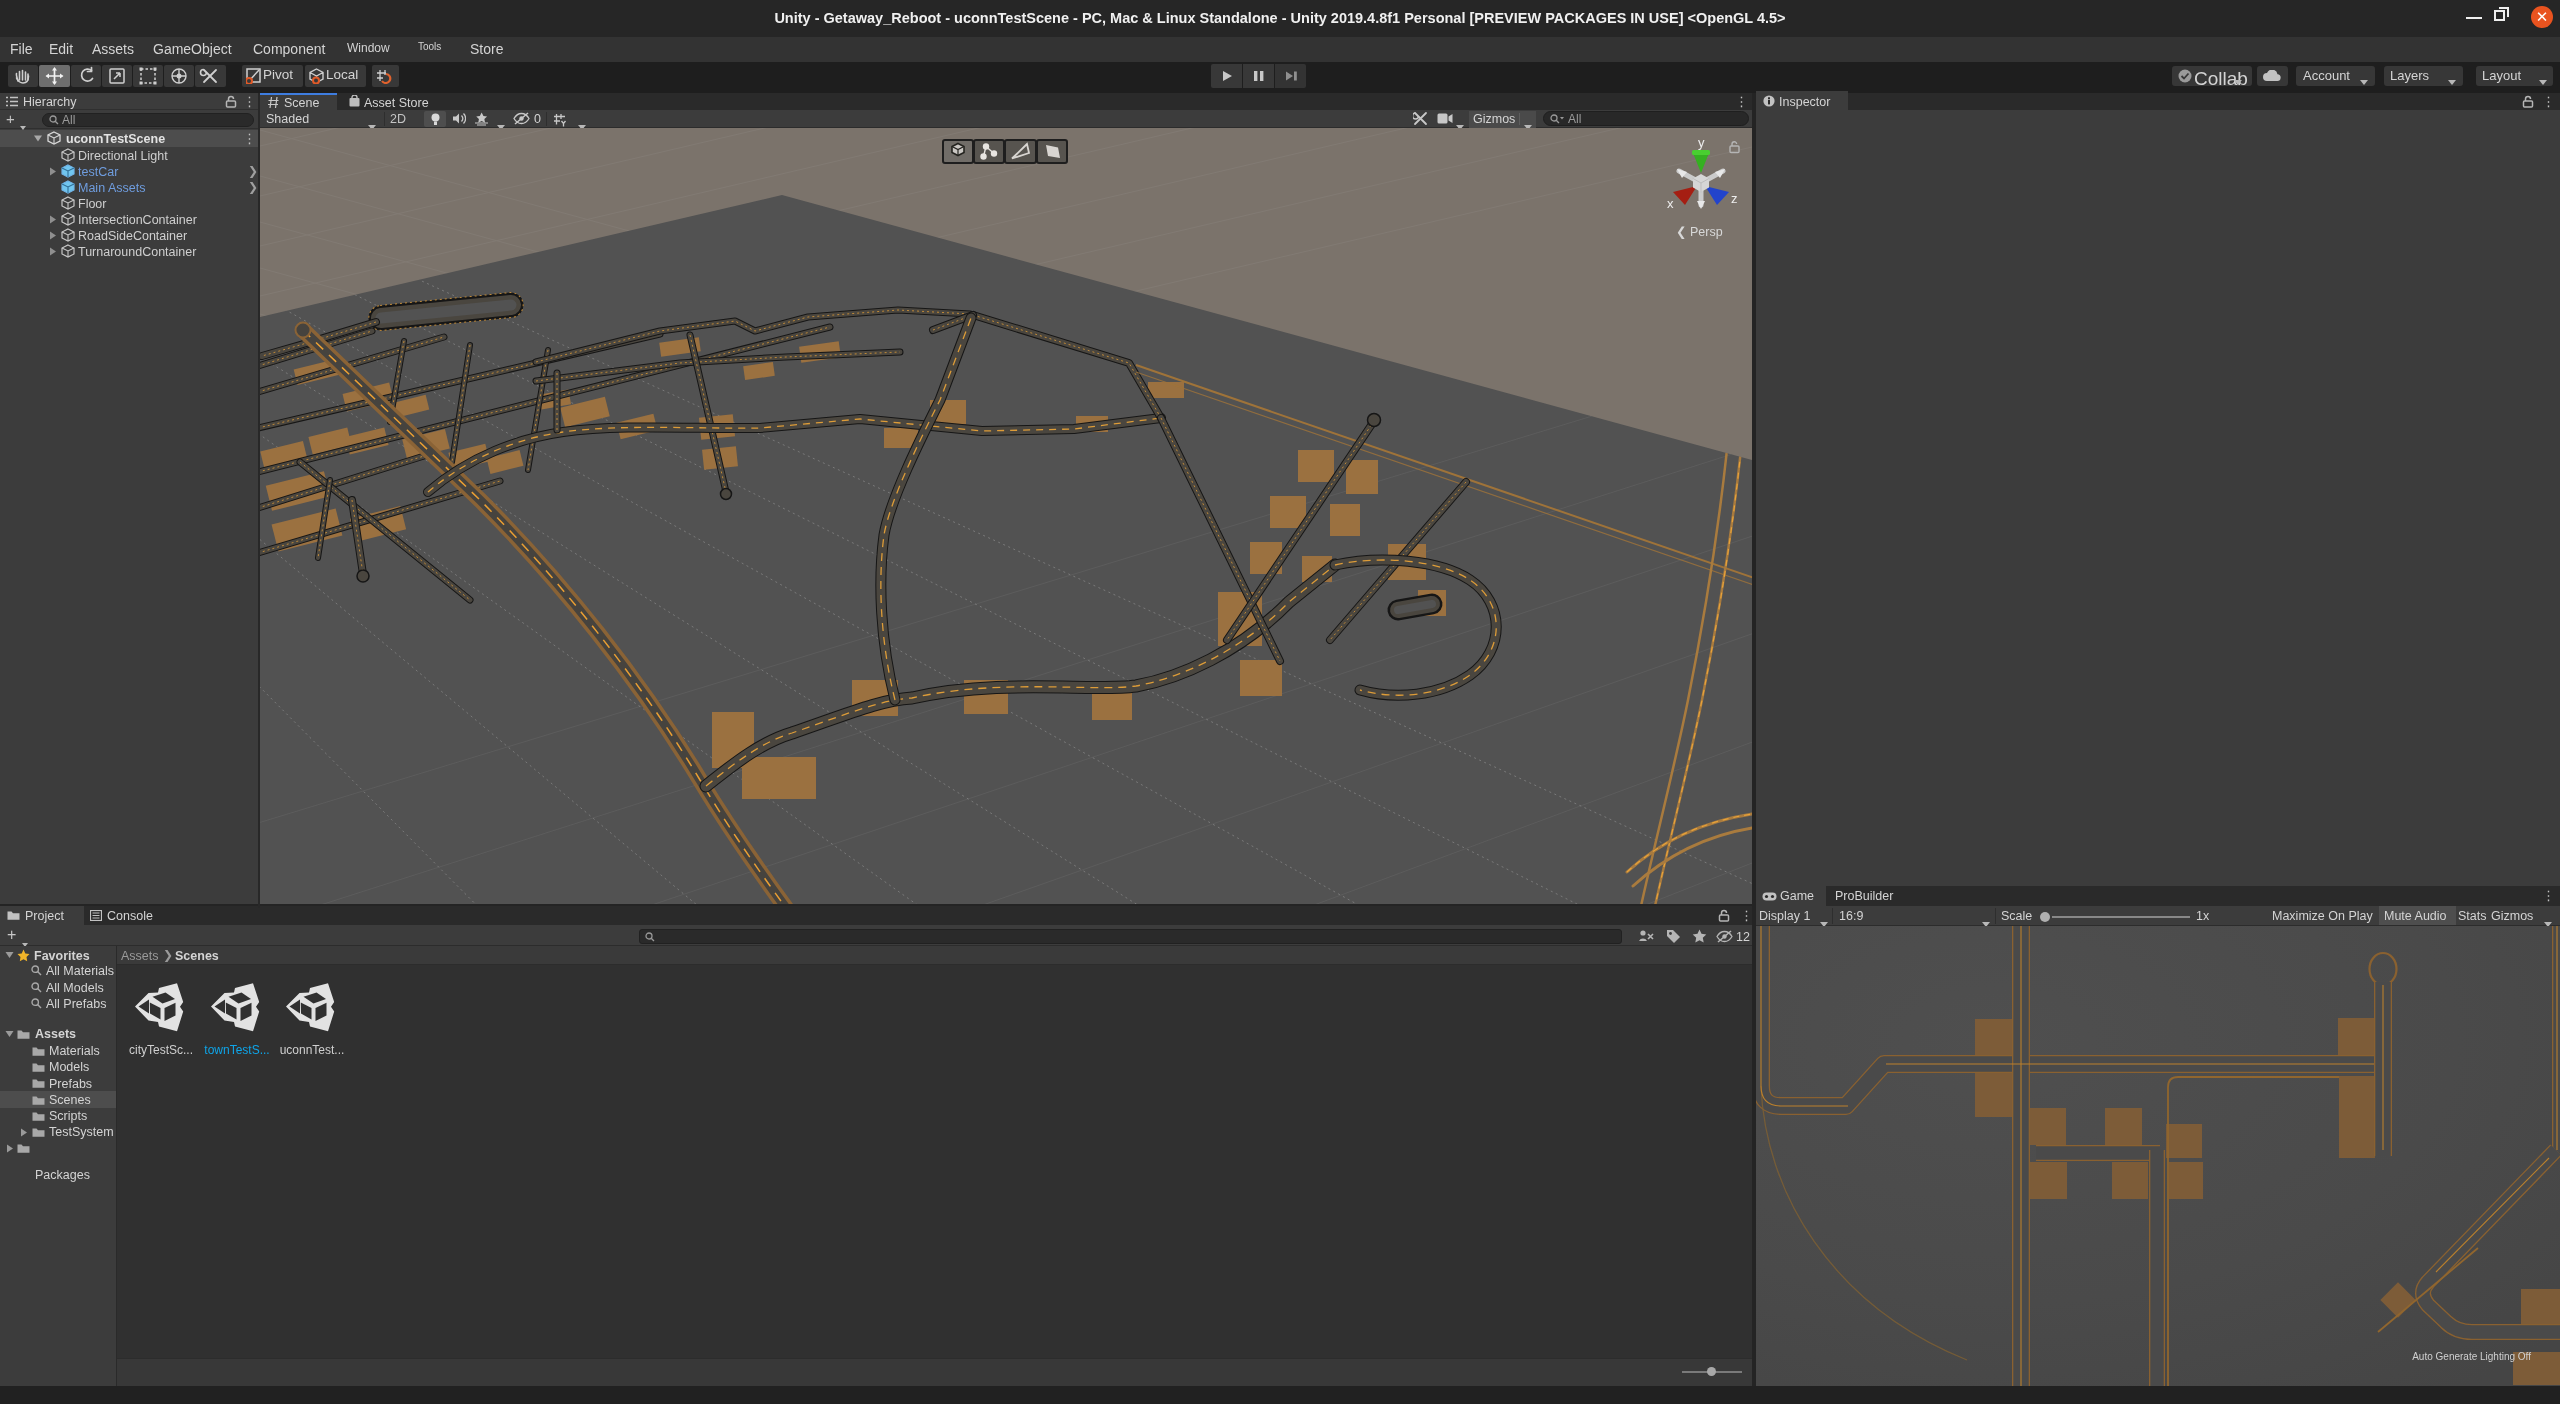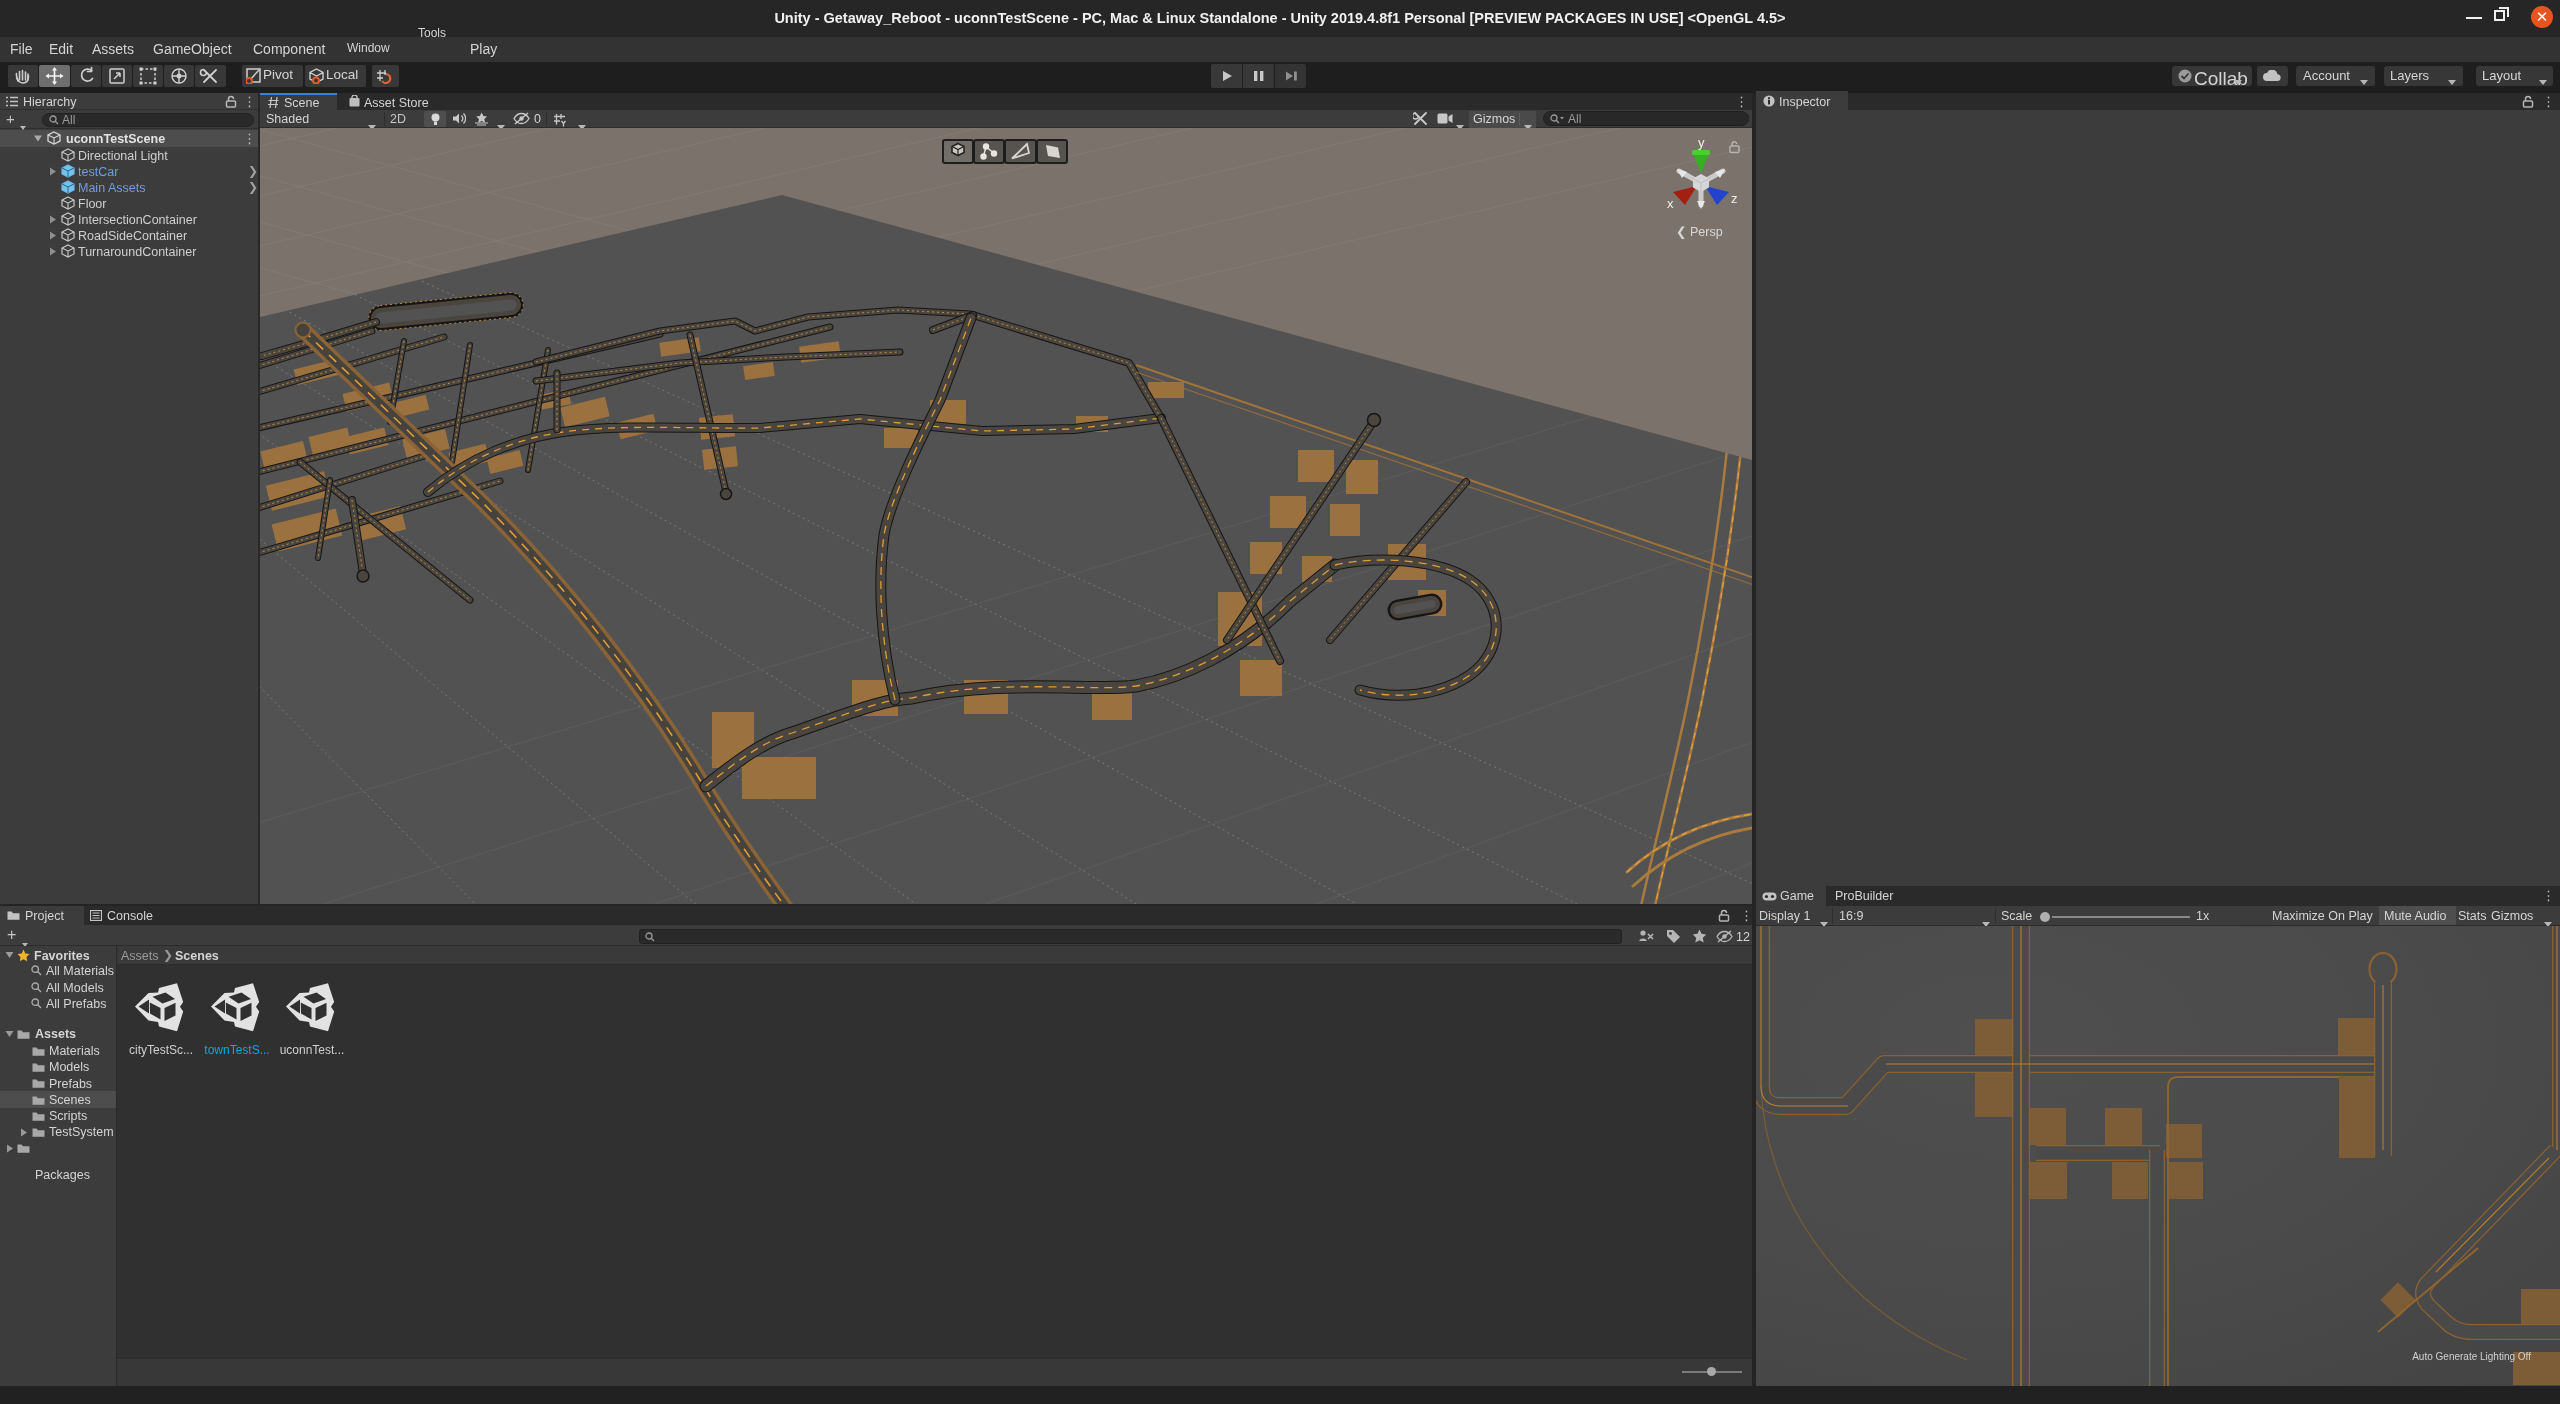"Tools" div.abs { font-size: 12px -> 10px; top: 26px -> 41px }
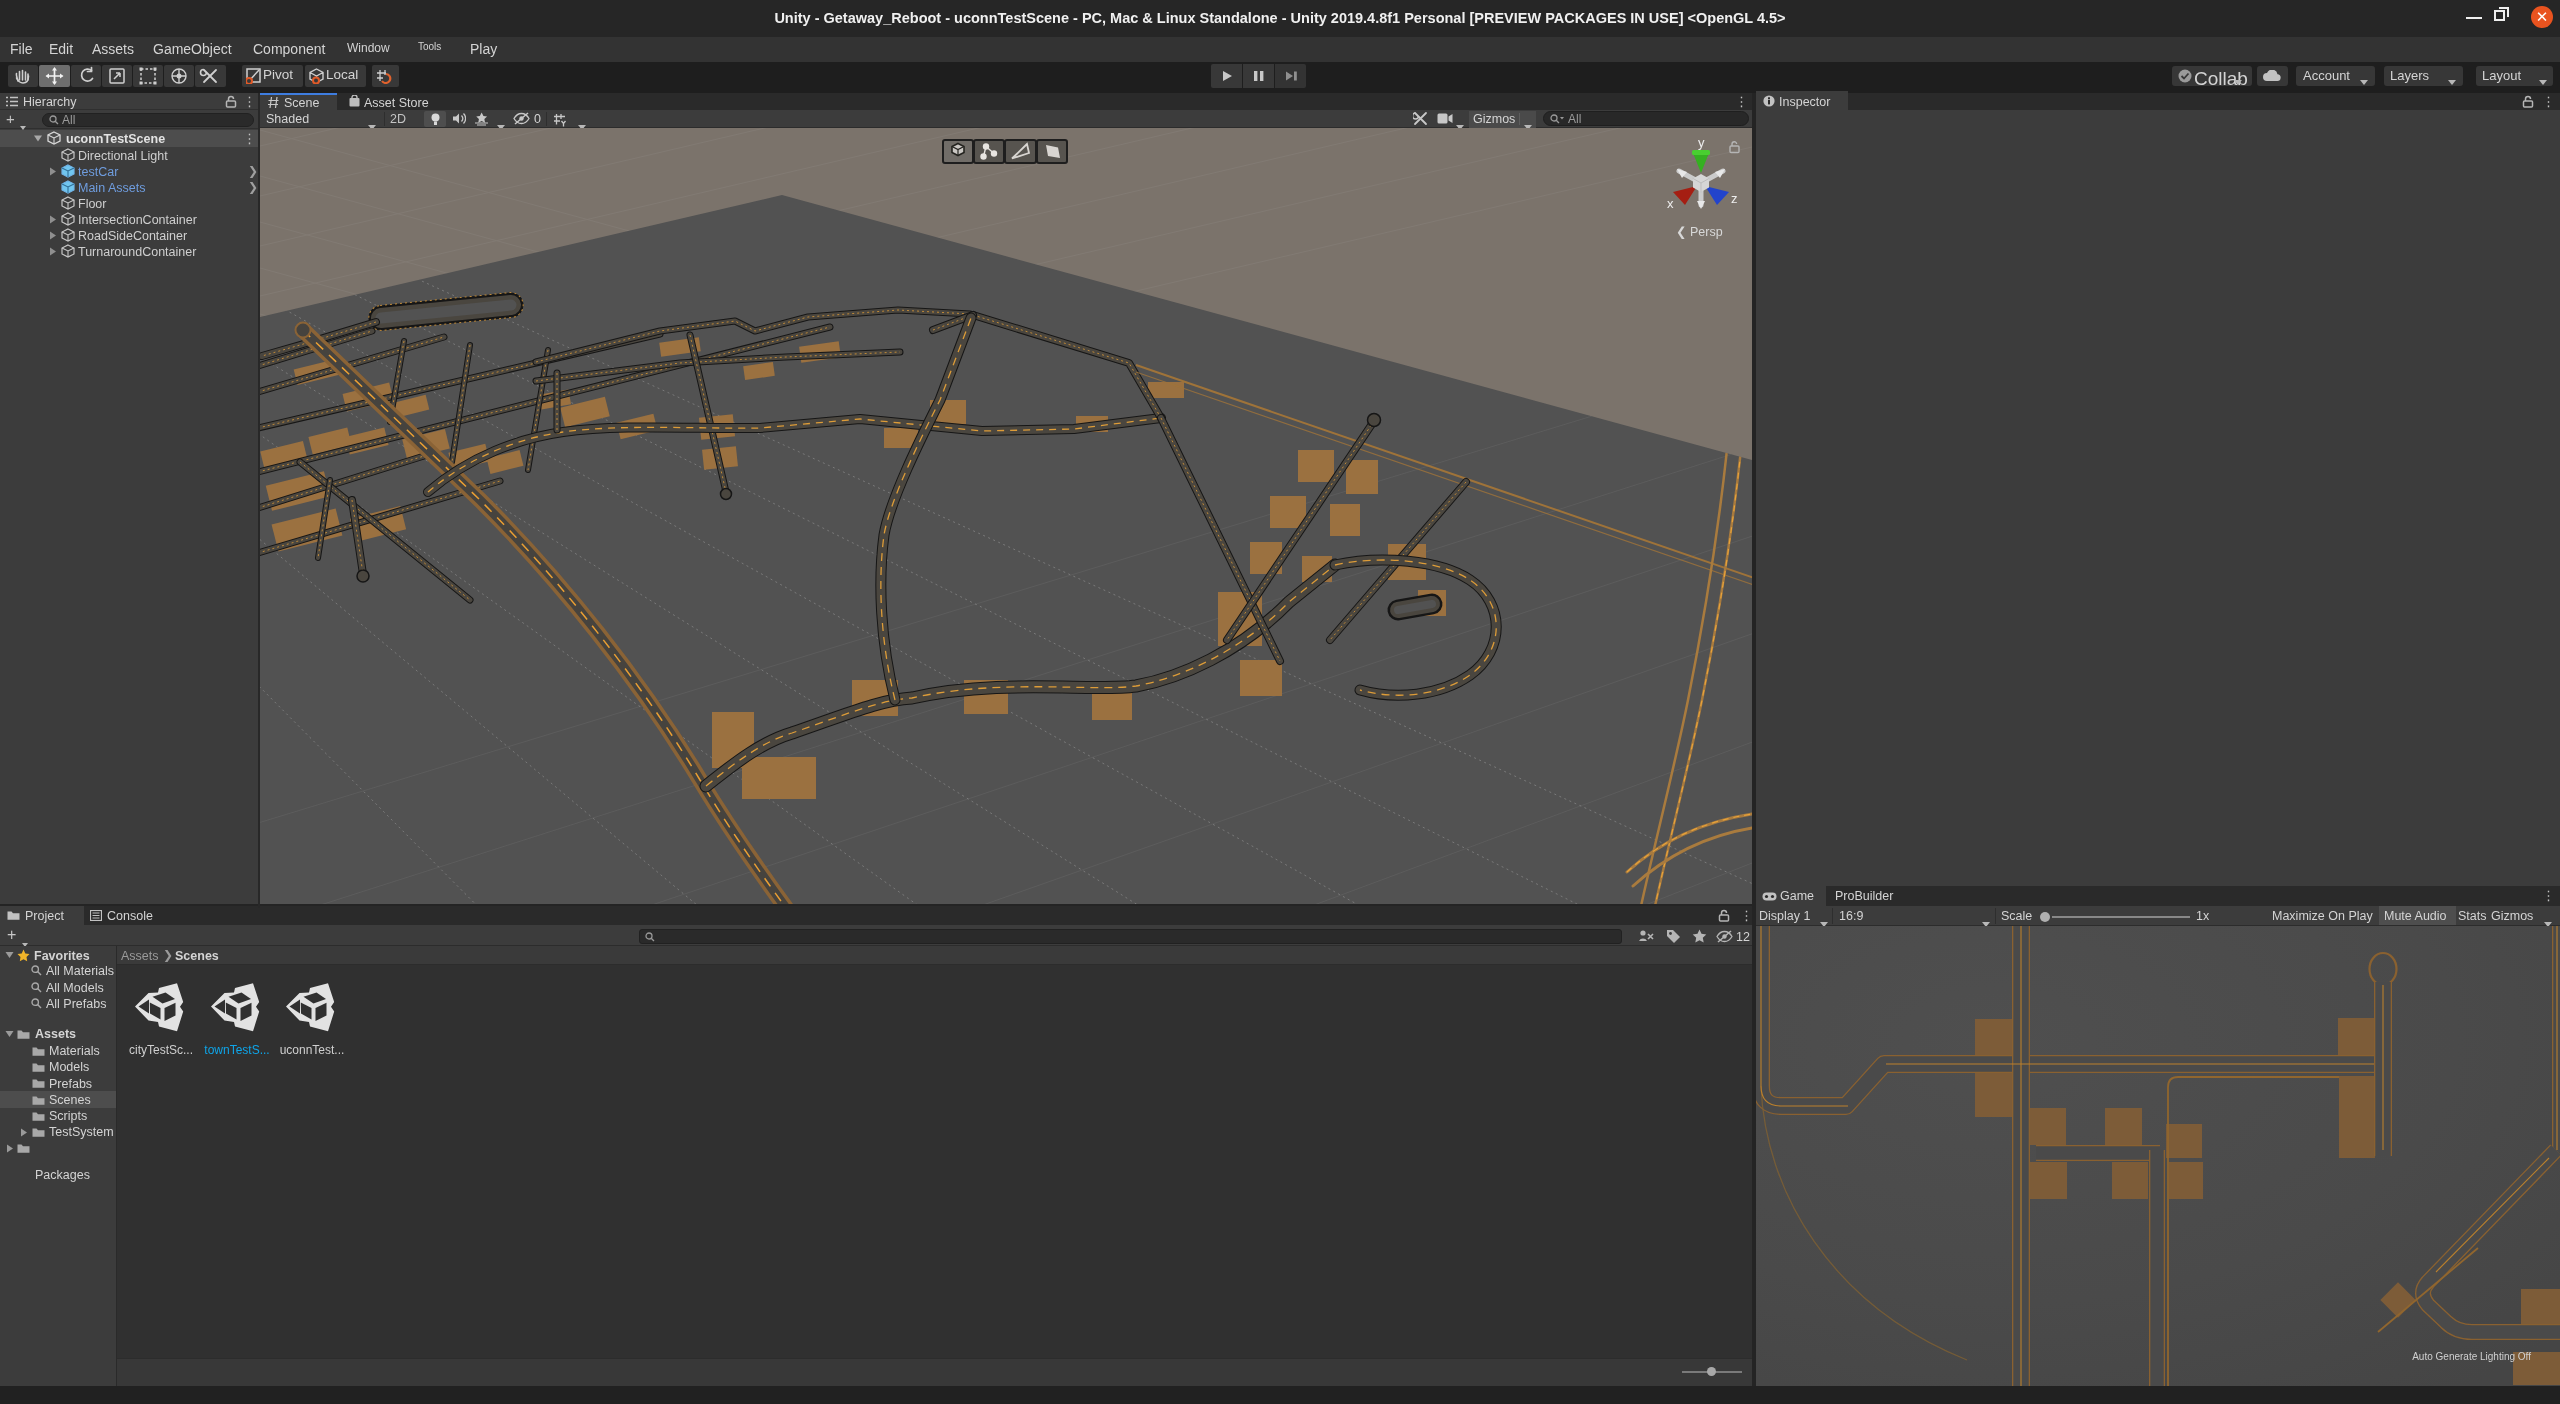"Play" div.abs { text: Play -> Store }
